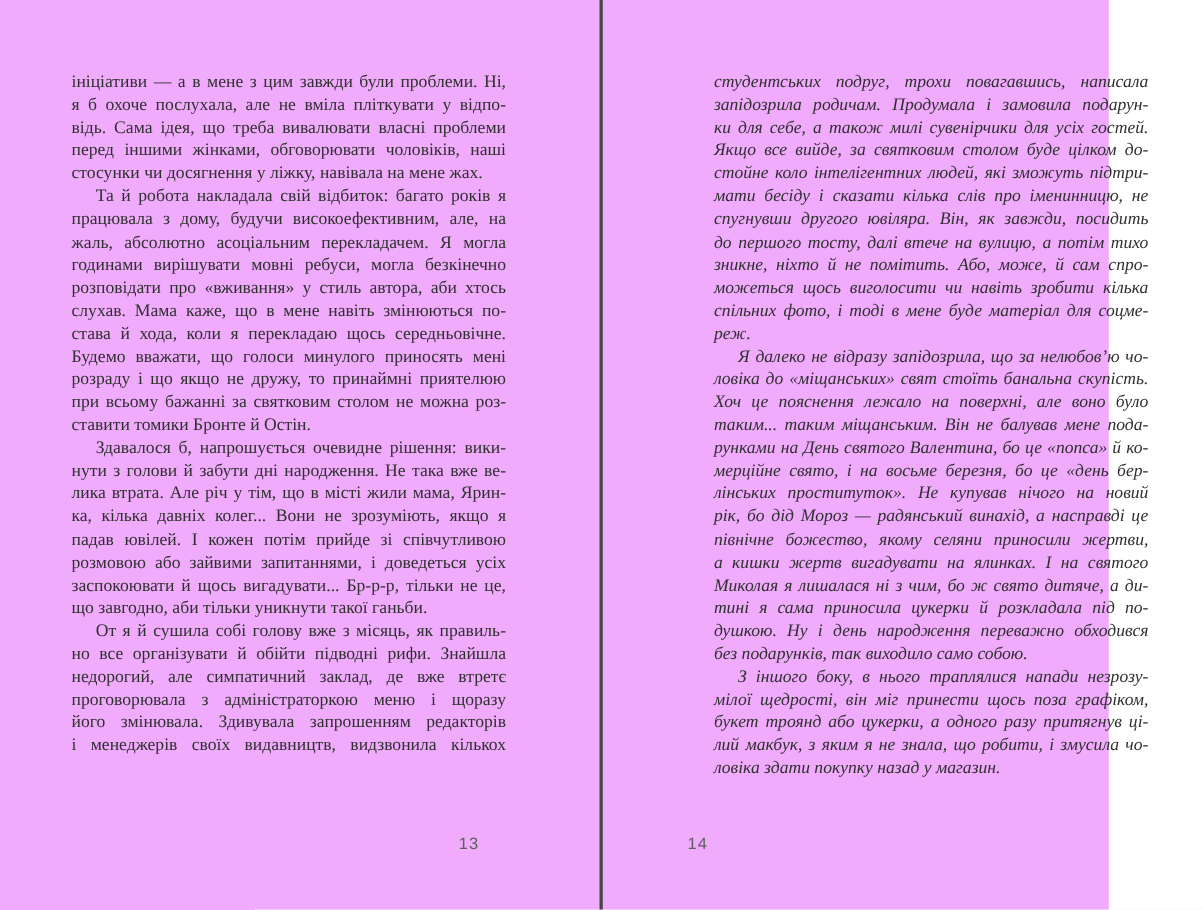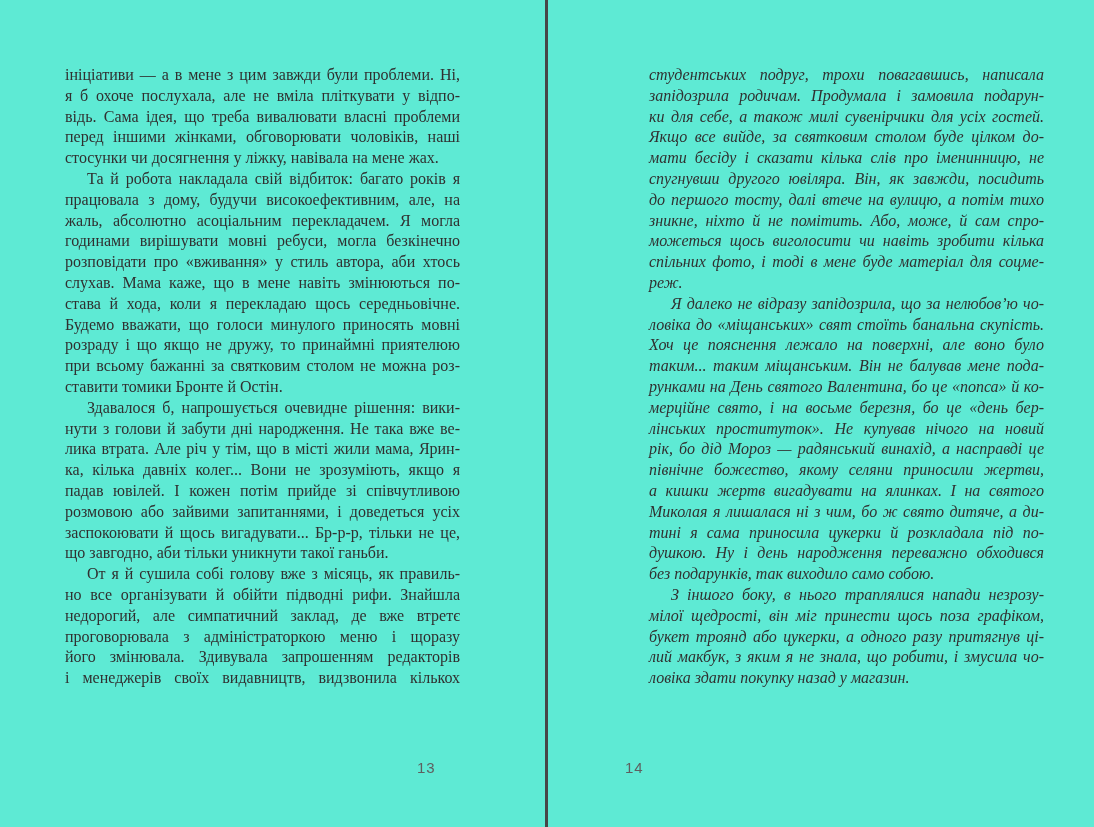"ініціативи — а в мене" .reader { background: #5eead4 -> #f0abfc; width: 1094px -> 1008px }
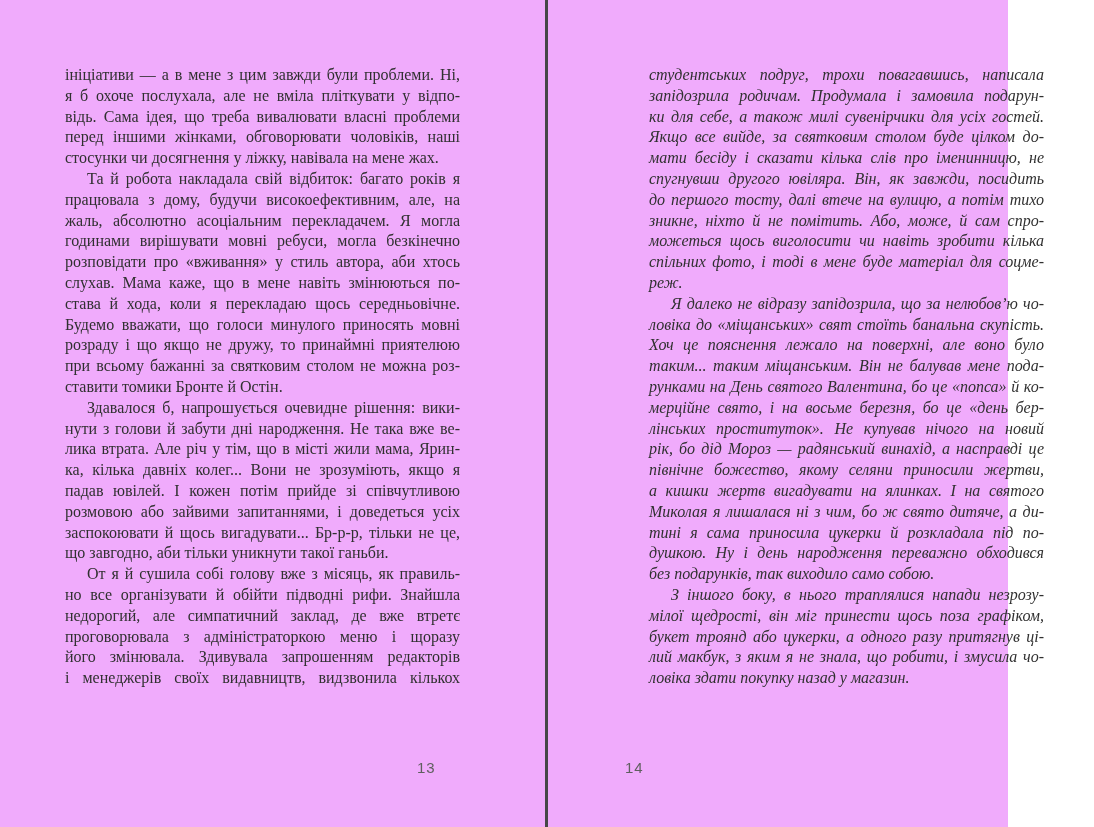"стойне коло інтелігентних людей, які" div.line { html: none -> <div>стойне коло інтелігентних людей, які зможуть підтри-</div> }
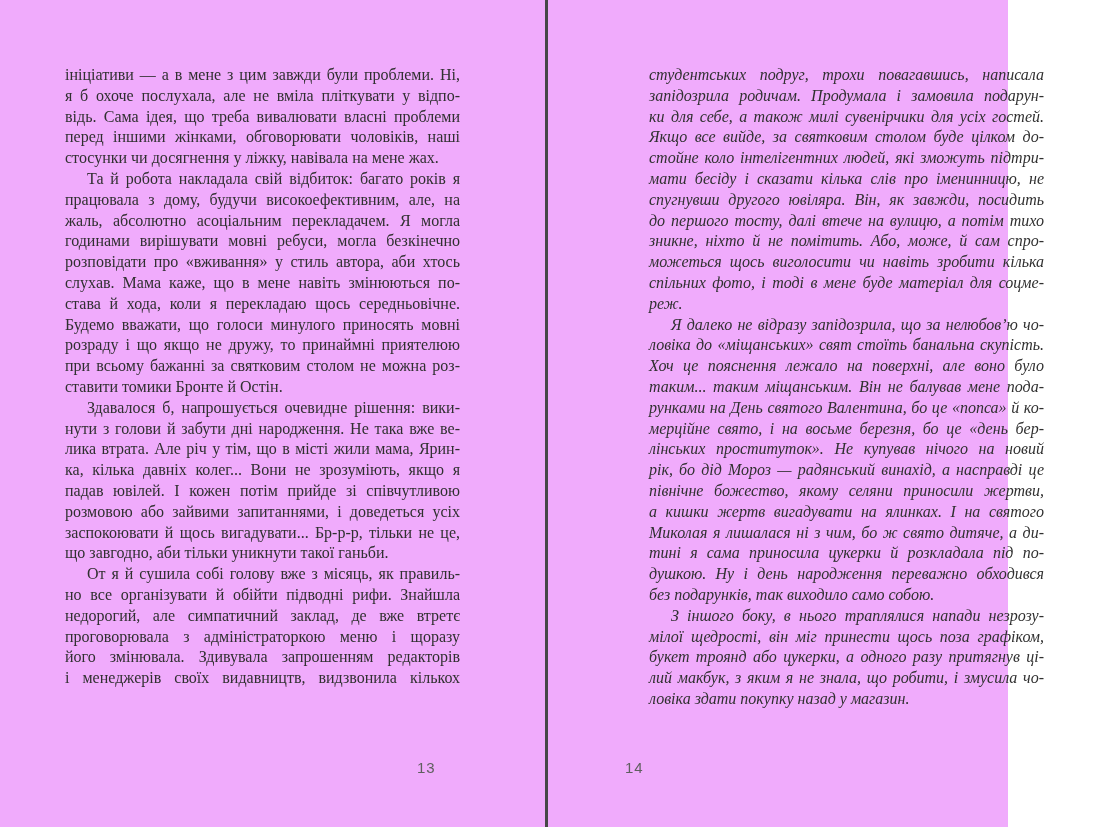"Будемо вважати, що голоси минулого" div.line { text: мовні -> мені }
